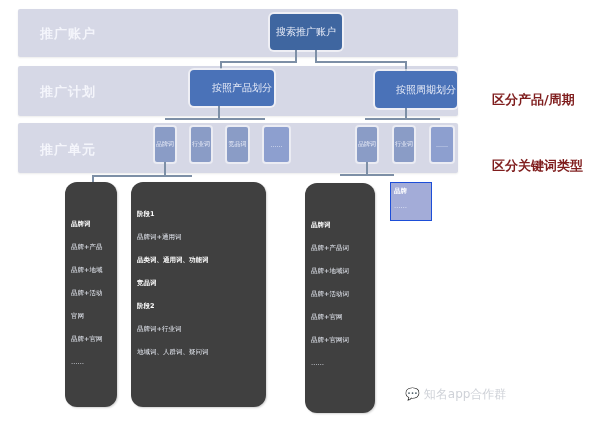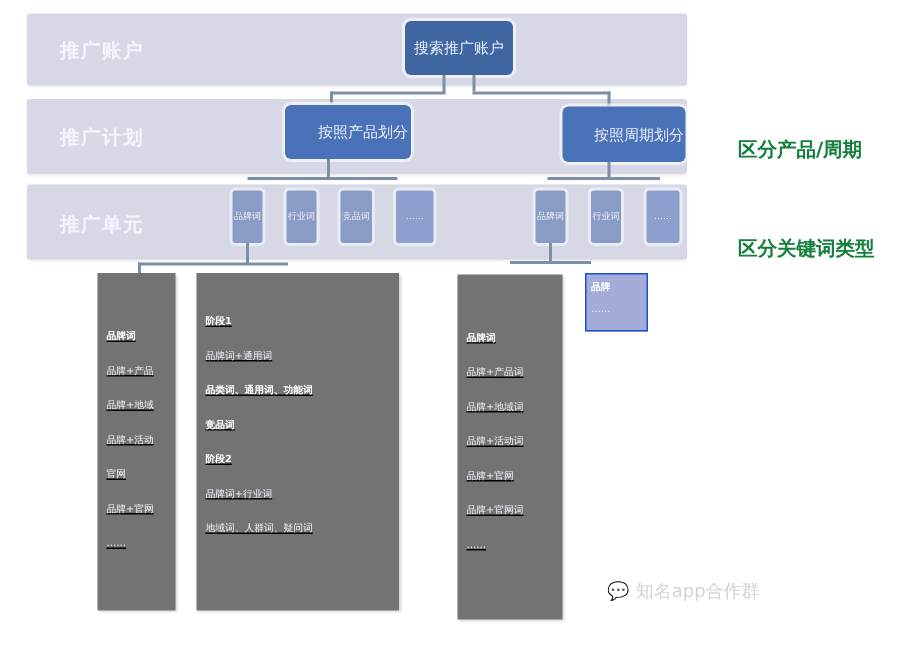"区分产品/周期" .note { color: #15803d -> #7f1d1d }
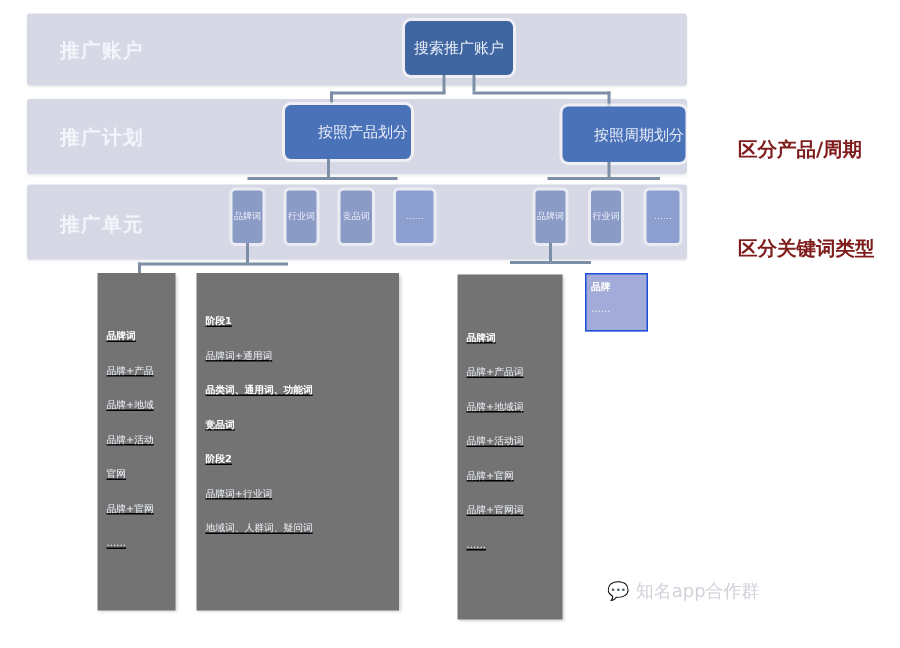"阶段1" .col { background: #737373 -> #404040; border-radius: 0 -> 12px; text-decoration: underline -> none }
